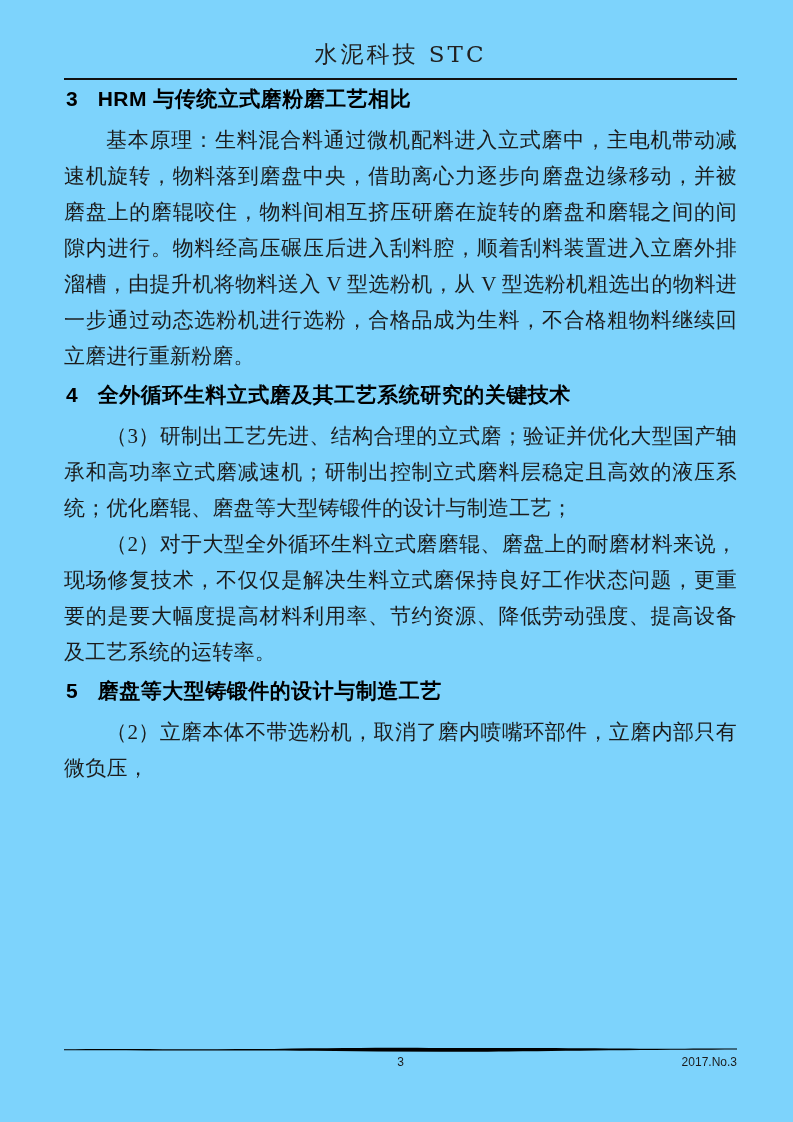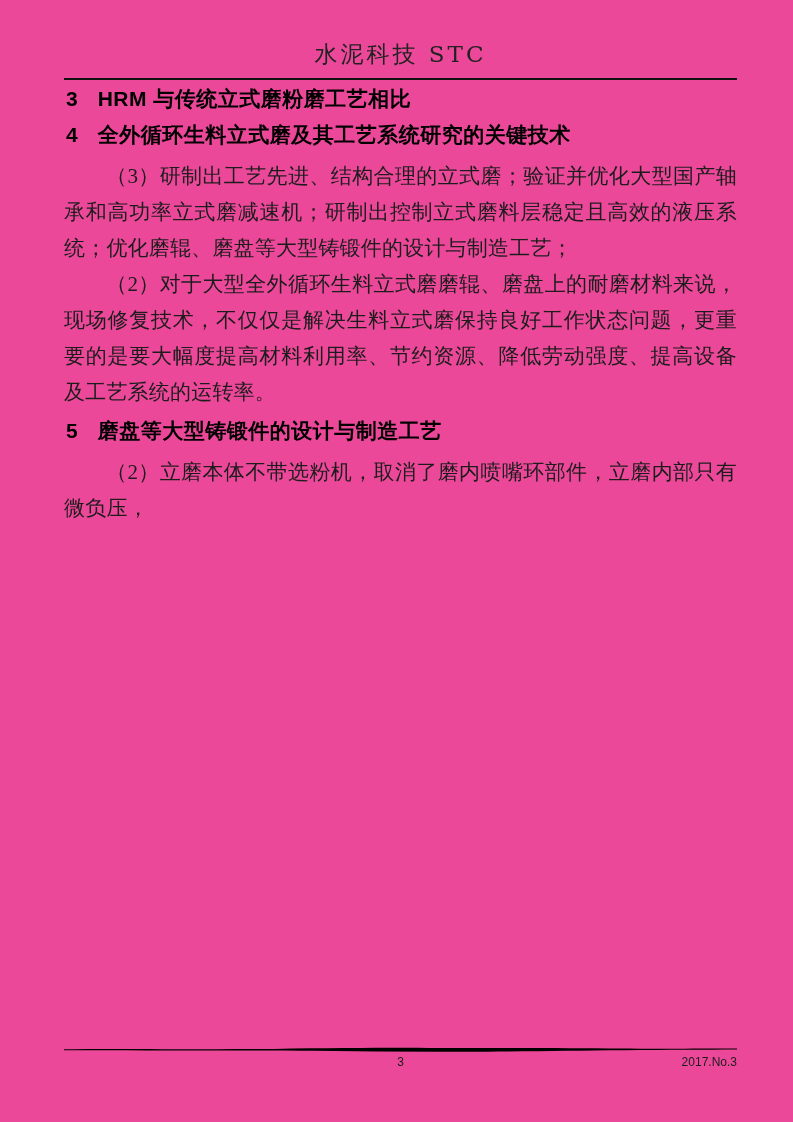"水泥科技 STC" .page { background: #ec4899 -> #7dd3fc }
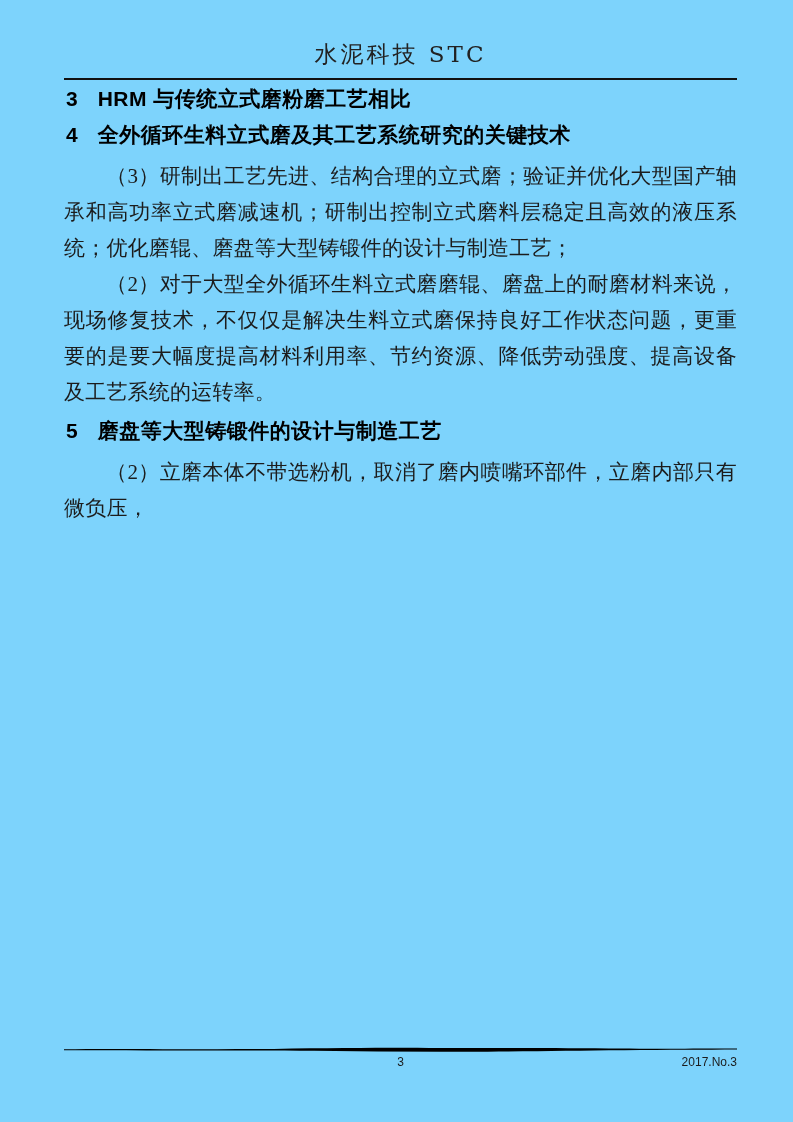"基本原理：生料混合料通过微机配料进入立式磨中，主电机带动减速机旋转，物料落到磨盘" p.body-p { html: none -> <p>基本原理：生料混合料通过微机配料进入立式磨中，主电机带动减速机旋转，物料落到磨盘中央，借助离心力逐步向磨盘边缘移动，并被磨盘上的磨辊咬住，物料间相互挤压研磨在旋转的磨盘和磨辊之间的间隙内进行。物料经高压碾压后进入刮料腔，顺着刮料装置进入立磨外排溜槽，由提升机将物料送入 V 型选粉机，从 V 型选粉机粗选出的物料进一步通过动态选粉机进行选粉，合格品成为生料，不合格粗物料继续回立磨进行重新粉磨。</p> }
